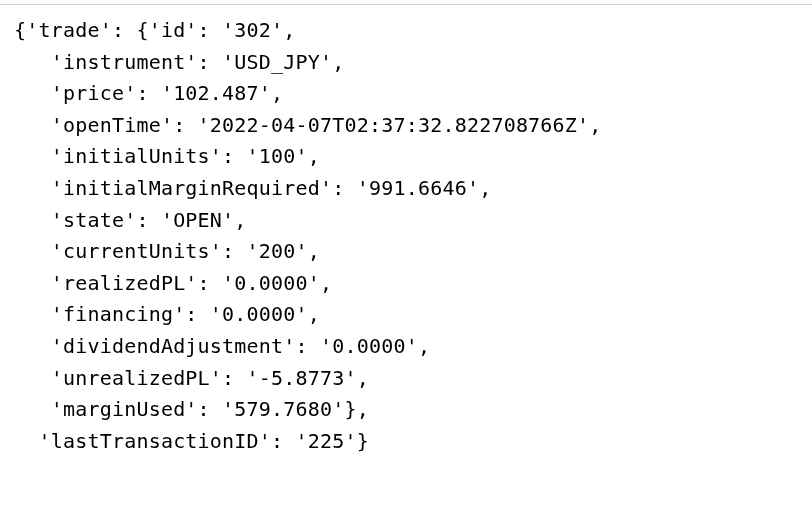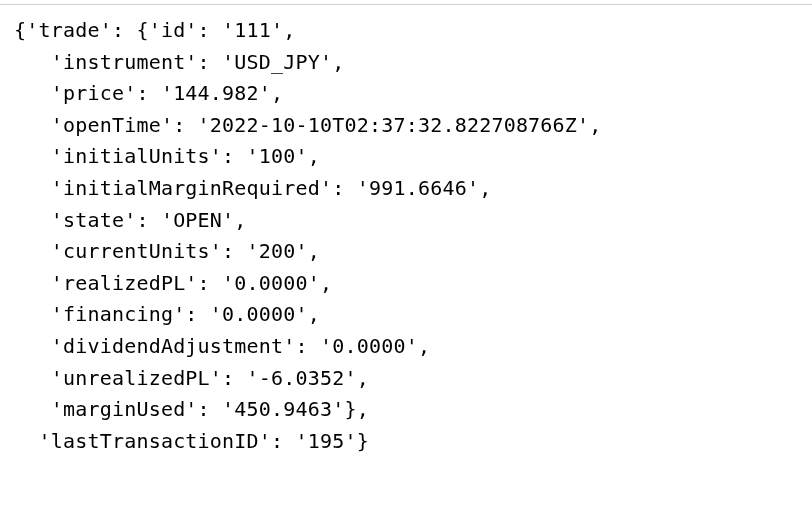"{'trade': {'id': '111'," span { text: '111' -> '302' }
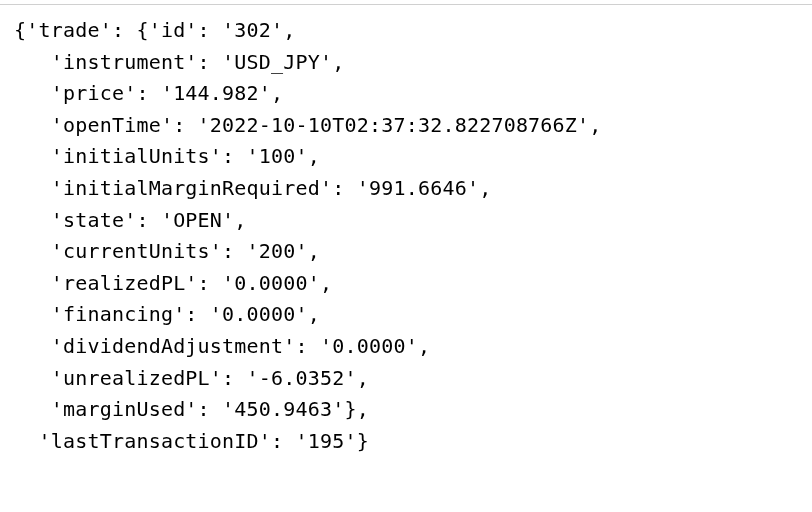"'price': '144.982'," span { text: '144.982' -> '102.487' }
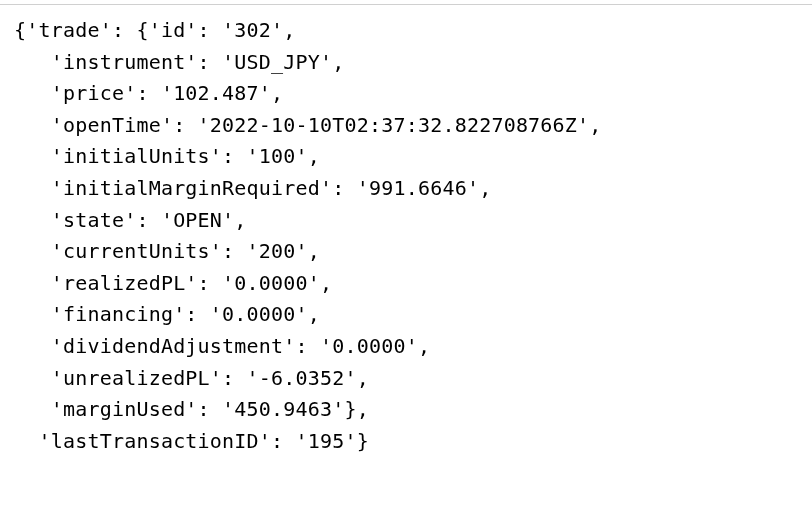"'openTime':" span { text: '2022-10-10T02:37:32.822708766Z' -> '2022-04-07T02:37:32.822708766Z' }
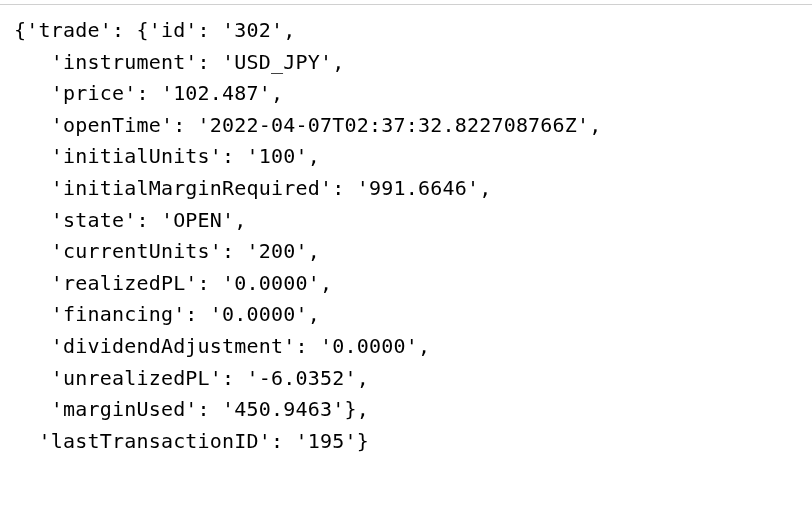"'unrealizedPL': '-6.0352'," span { text: '-6.0352' -> '-5.8773' }
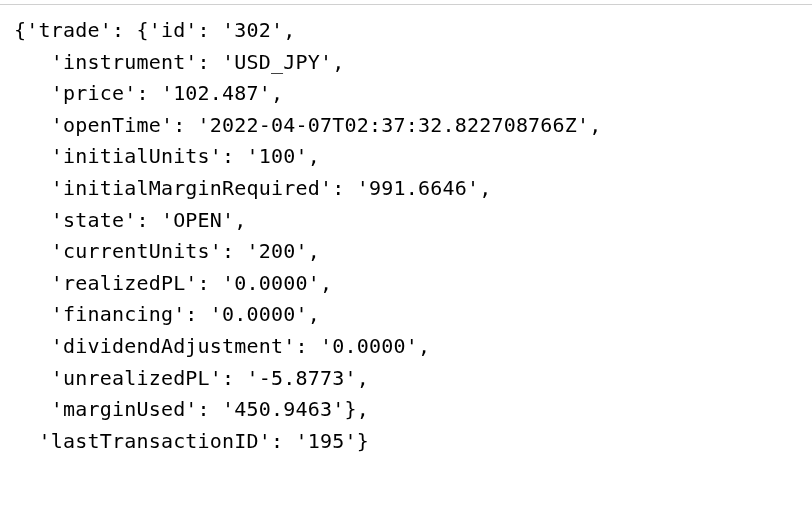"'marginUsed': '450.9463'}," span { text: '450.9463' -> '579.7680' }
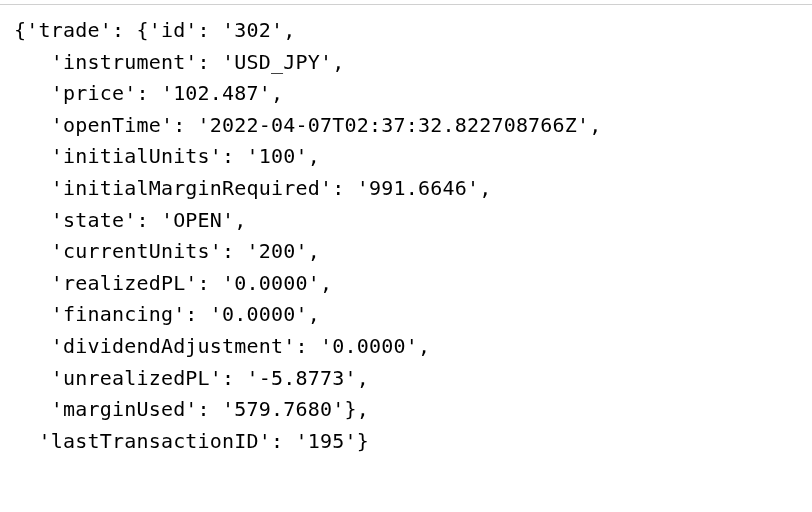"'lastTransactionID': '195'}" span { text: '195' -> '225' }
